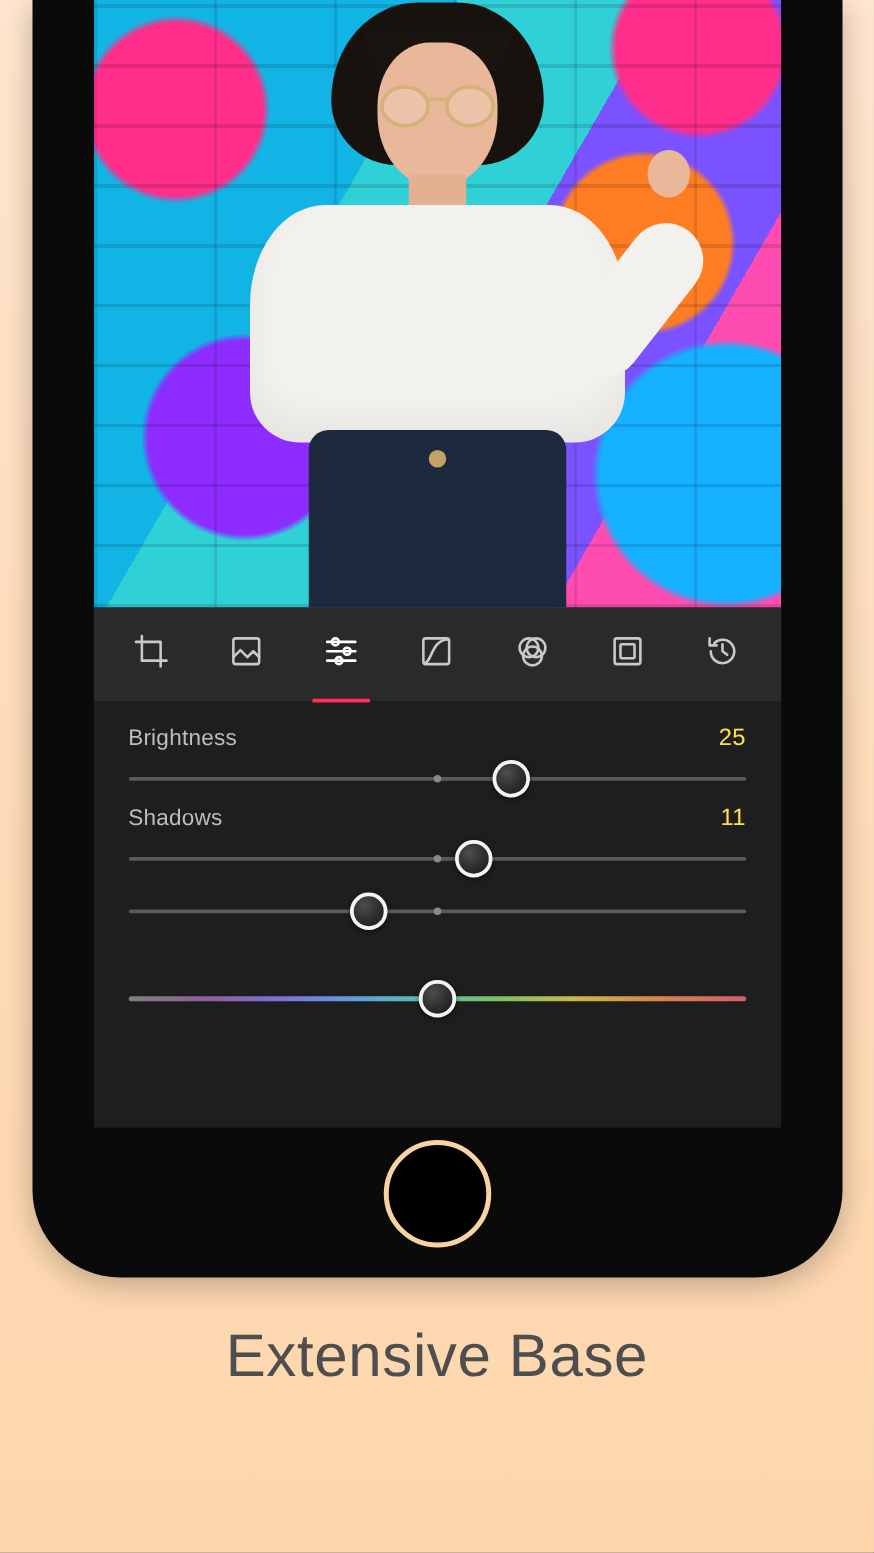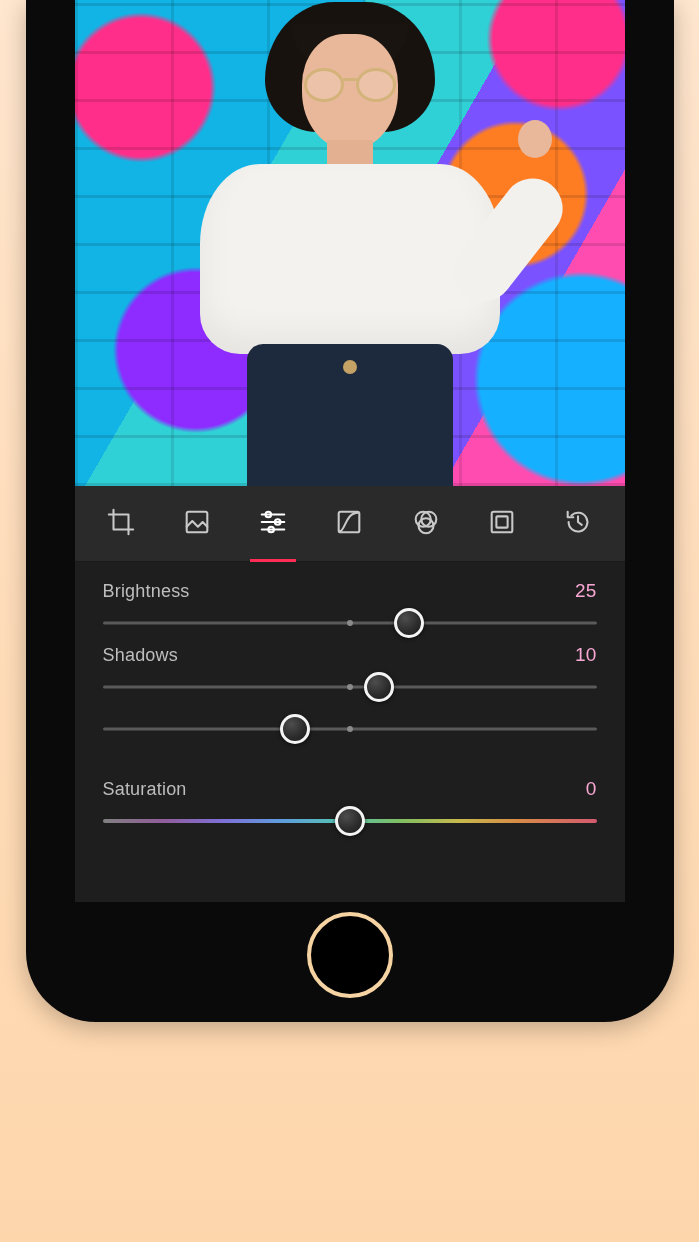"25" .row-head .val { color: #f9a8d4 -> #fde047 }
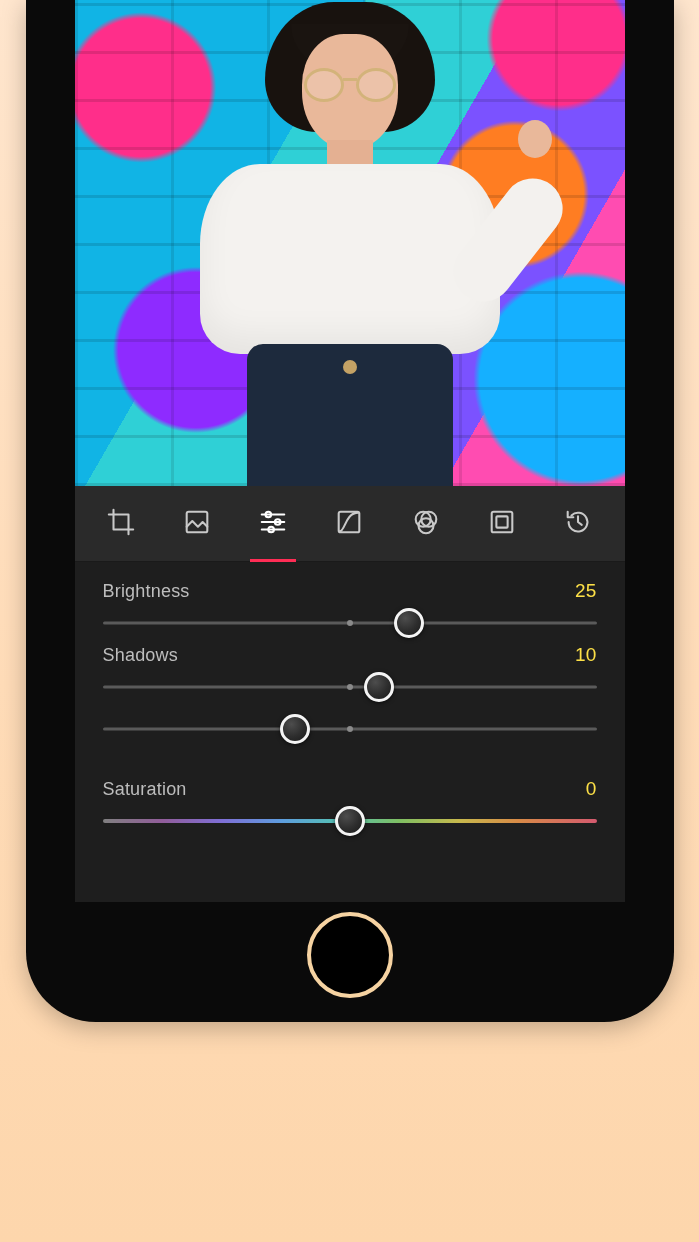"10" span.val { text: 10 -> 11 }
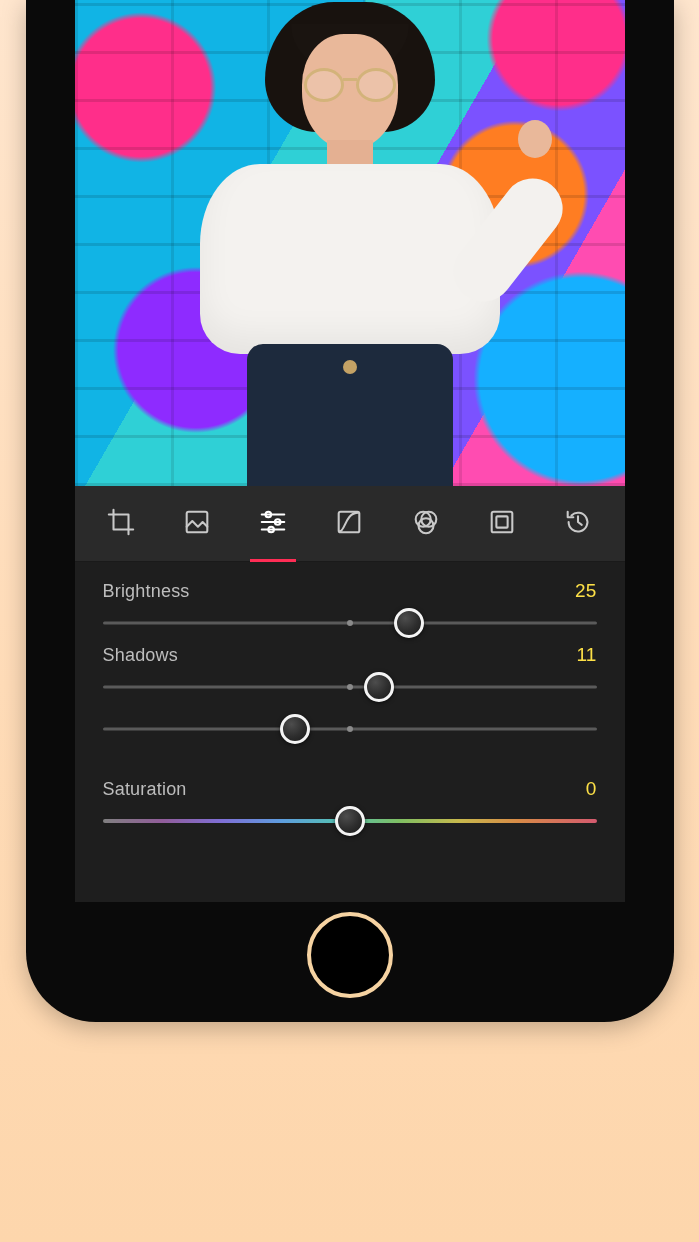"Saturation" div.row-head { html: <div> <span>Saturation</span> <span>0</span> </div> -> none }
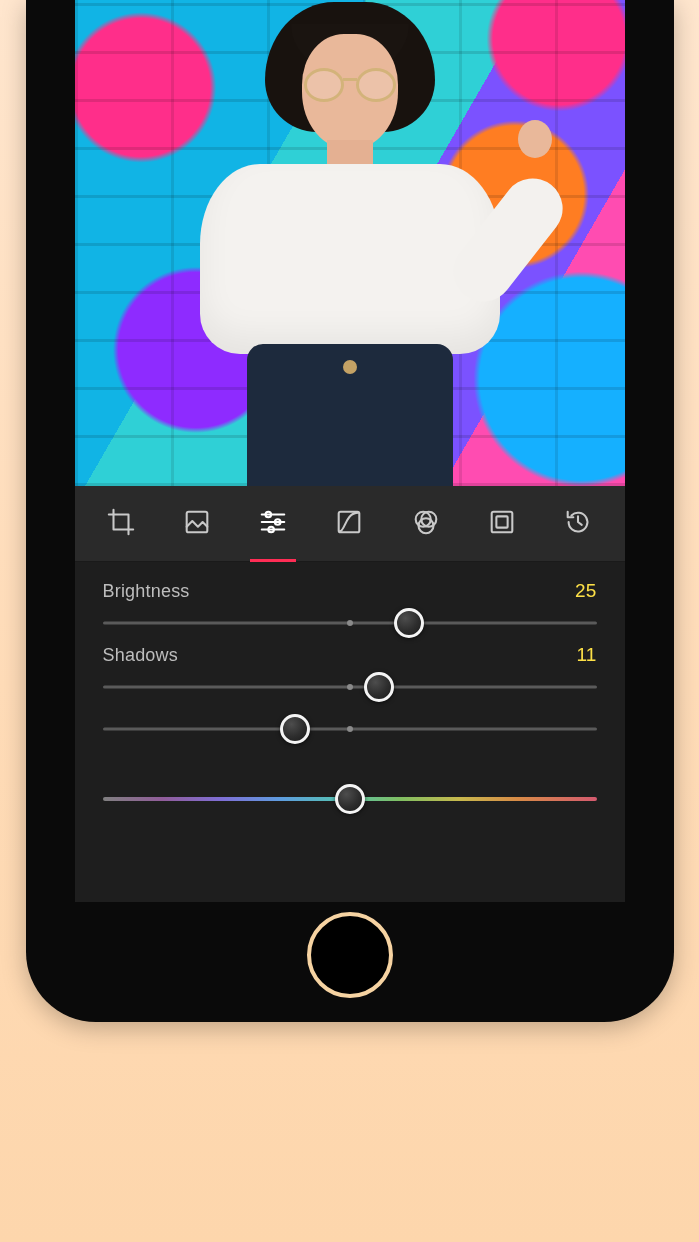"Extensive Base" div { html: none -> <div>Extensive Base</div> }
